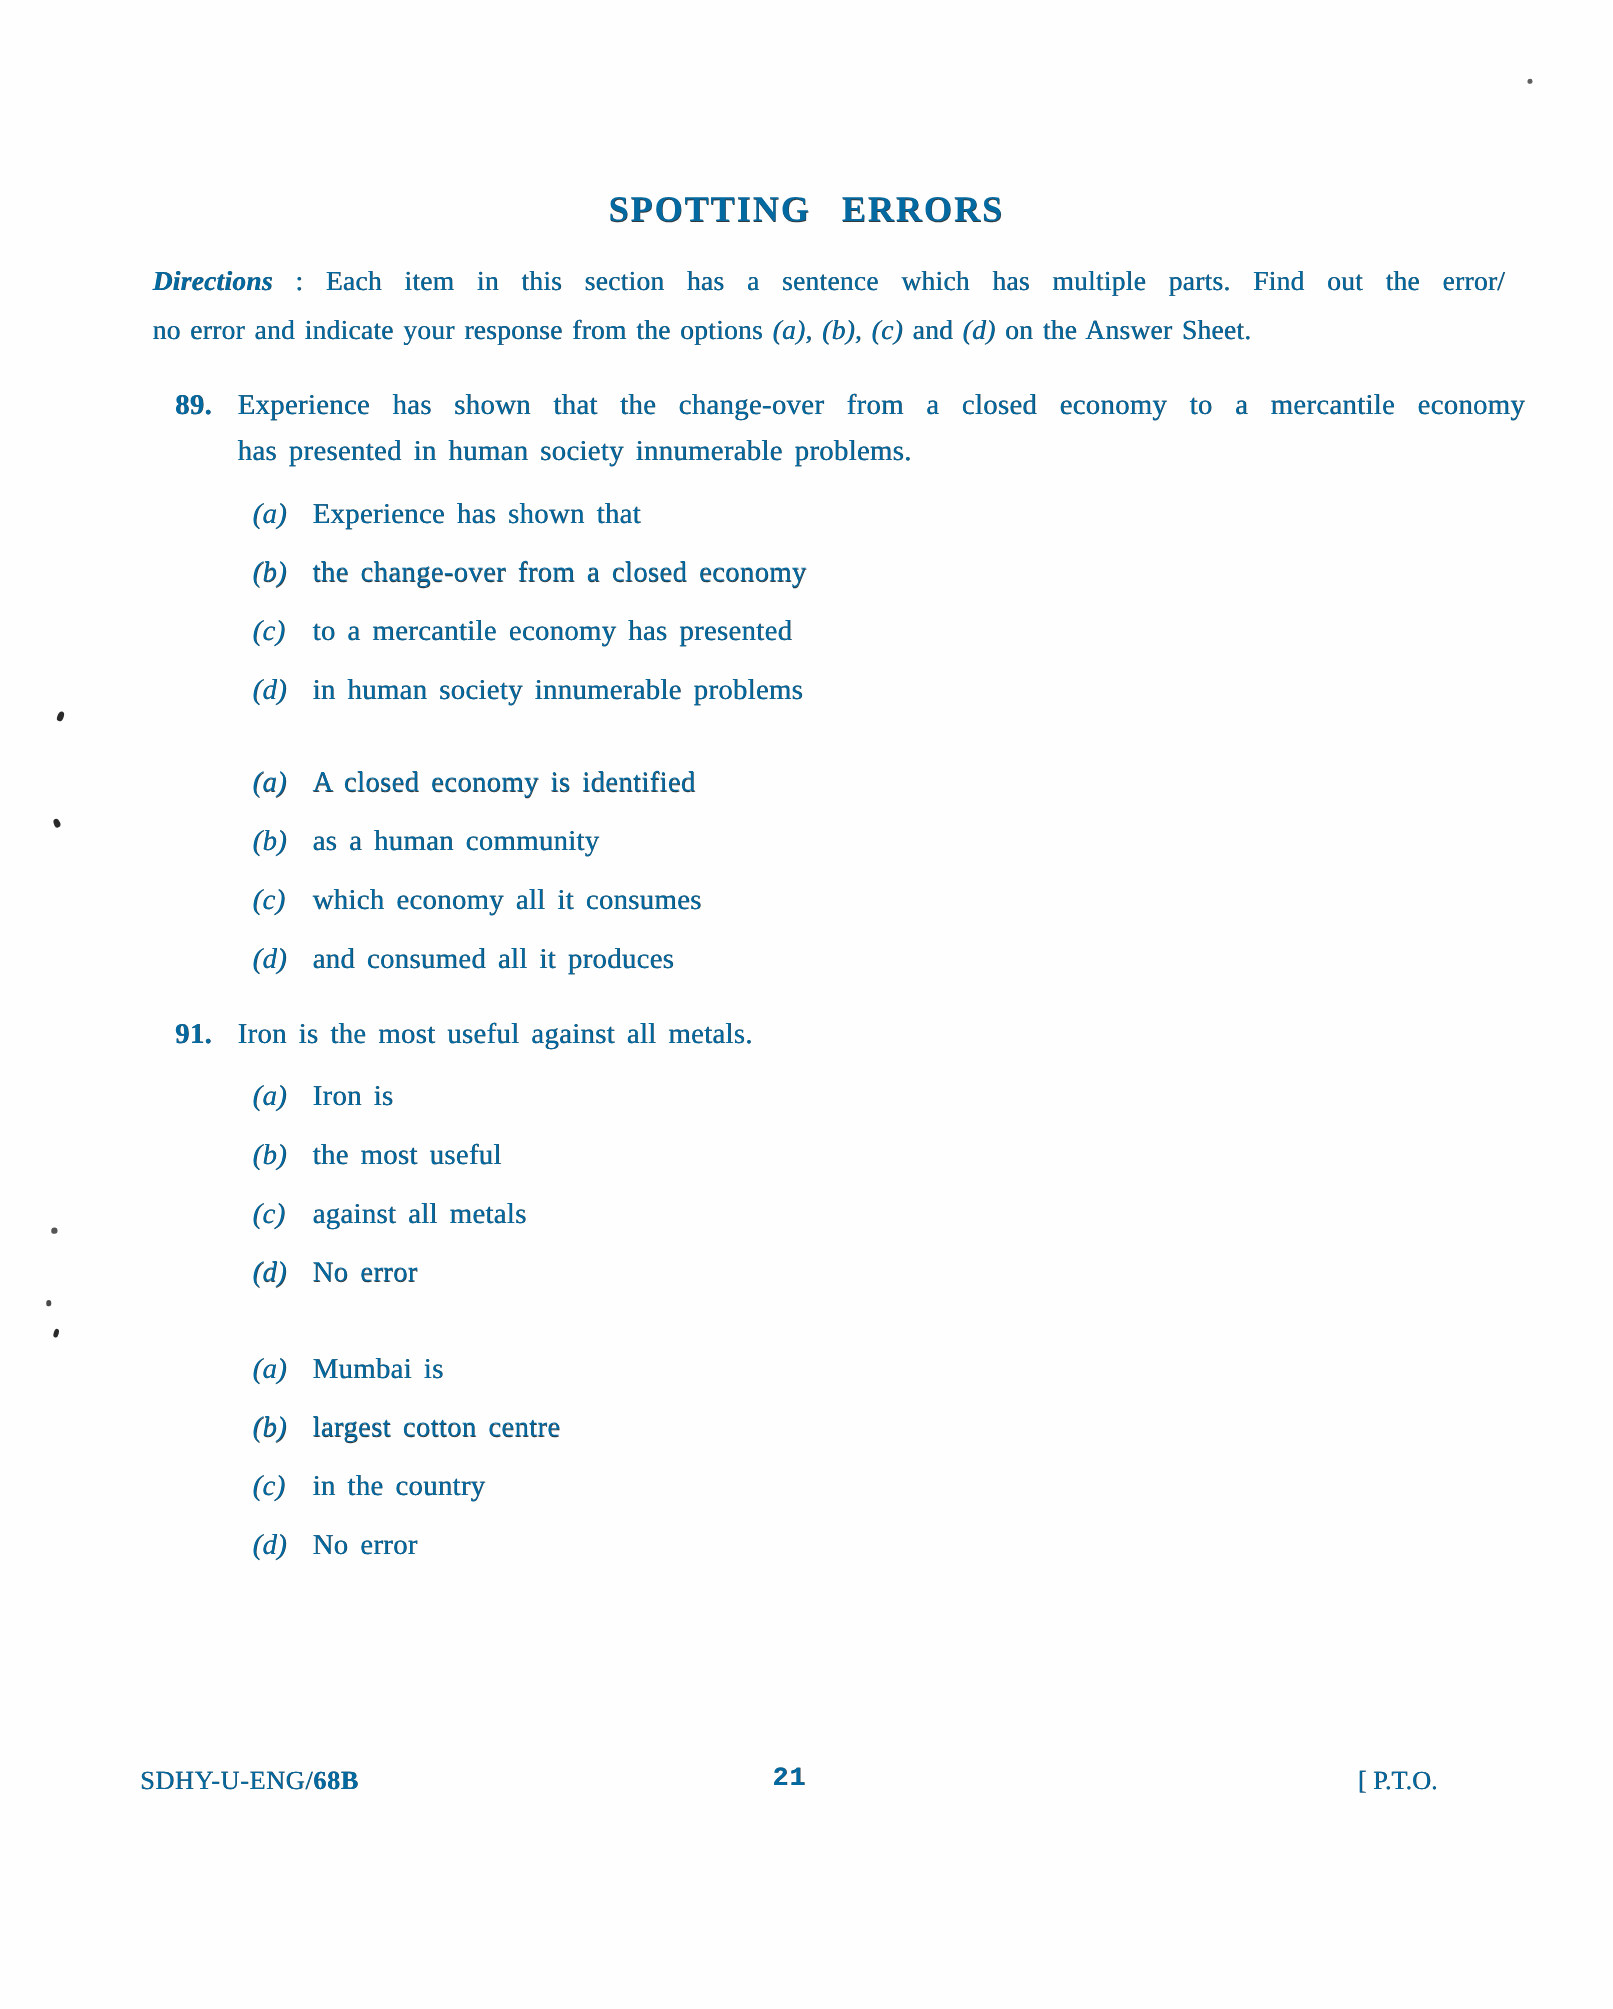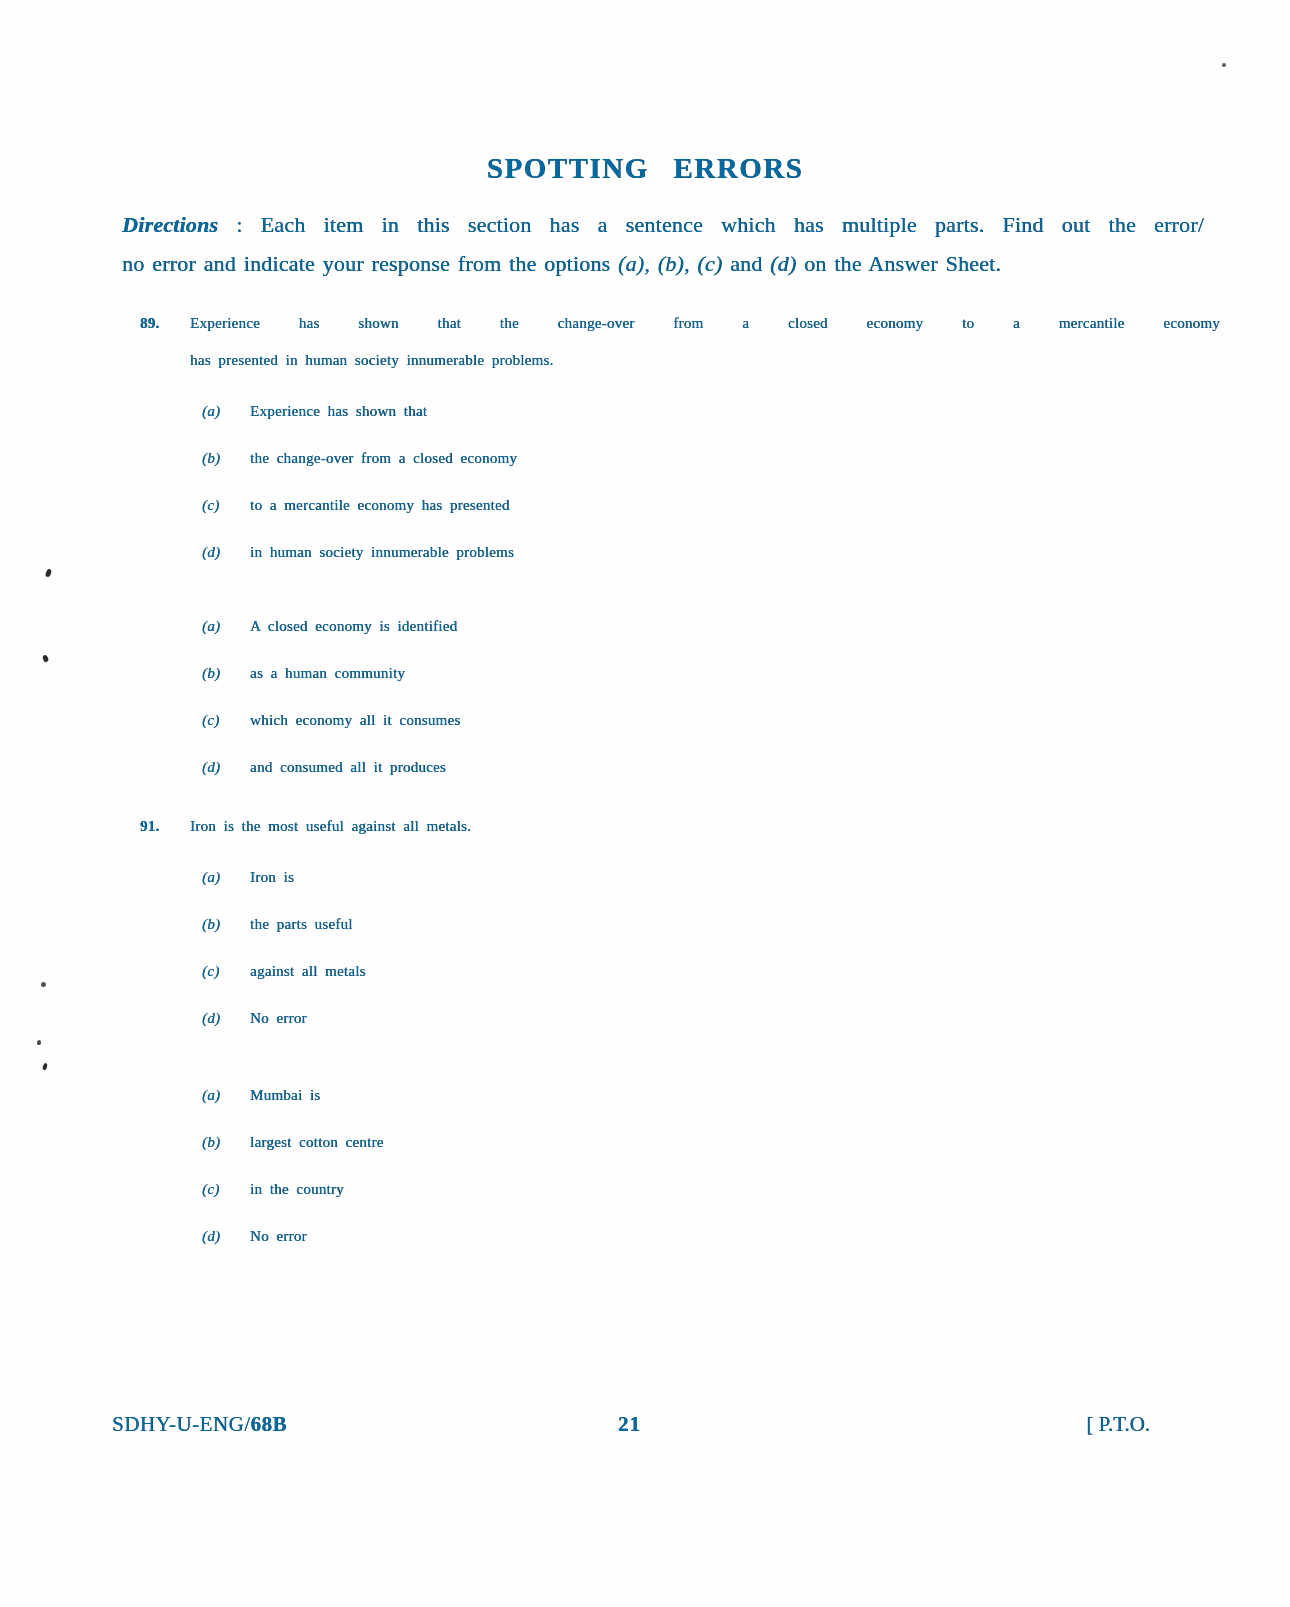"89." .question { font-size: 15px -> 23px }
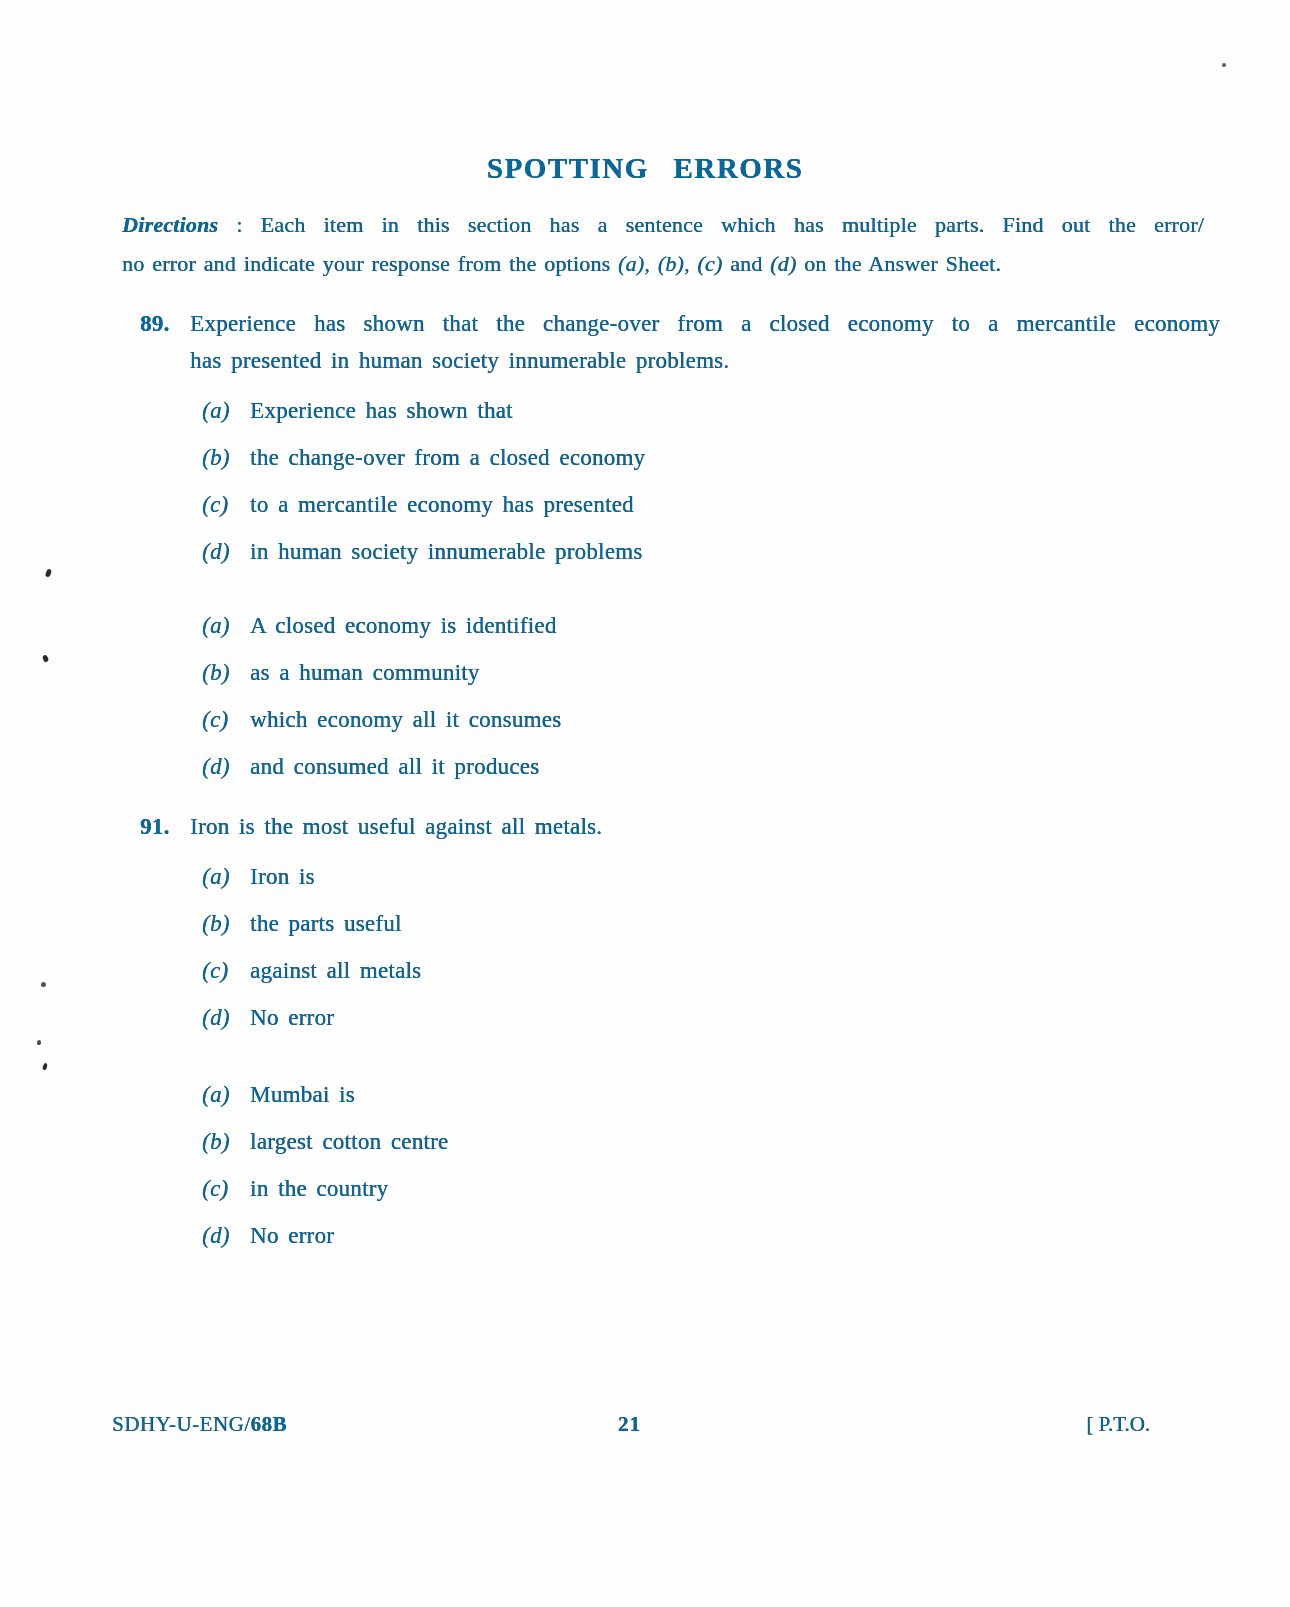"the parts useful" span.opt-text { text: parts -> most }
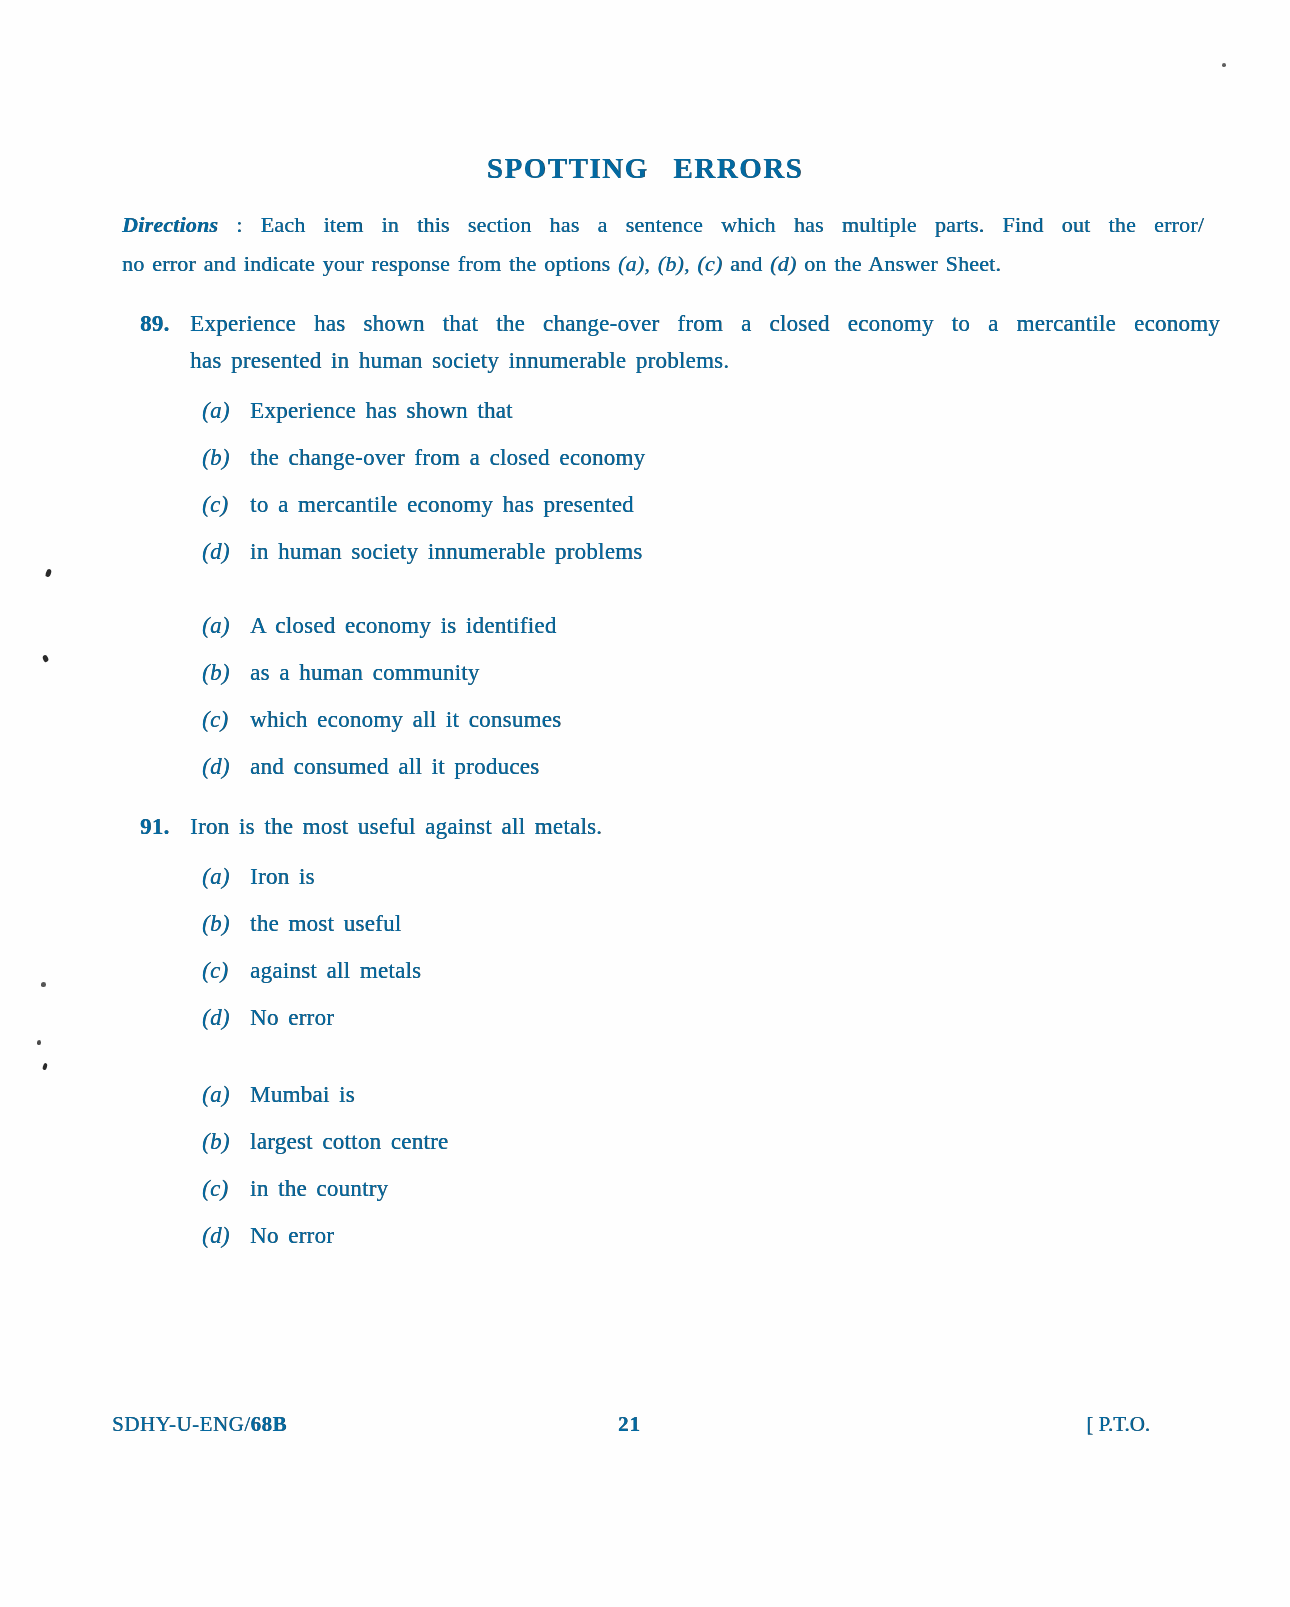"21" .footer-page { font-family: none -> Liberation Mono, monospace }
